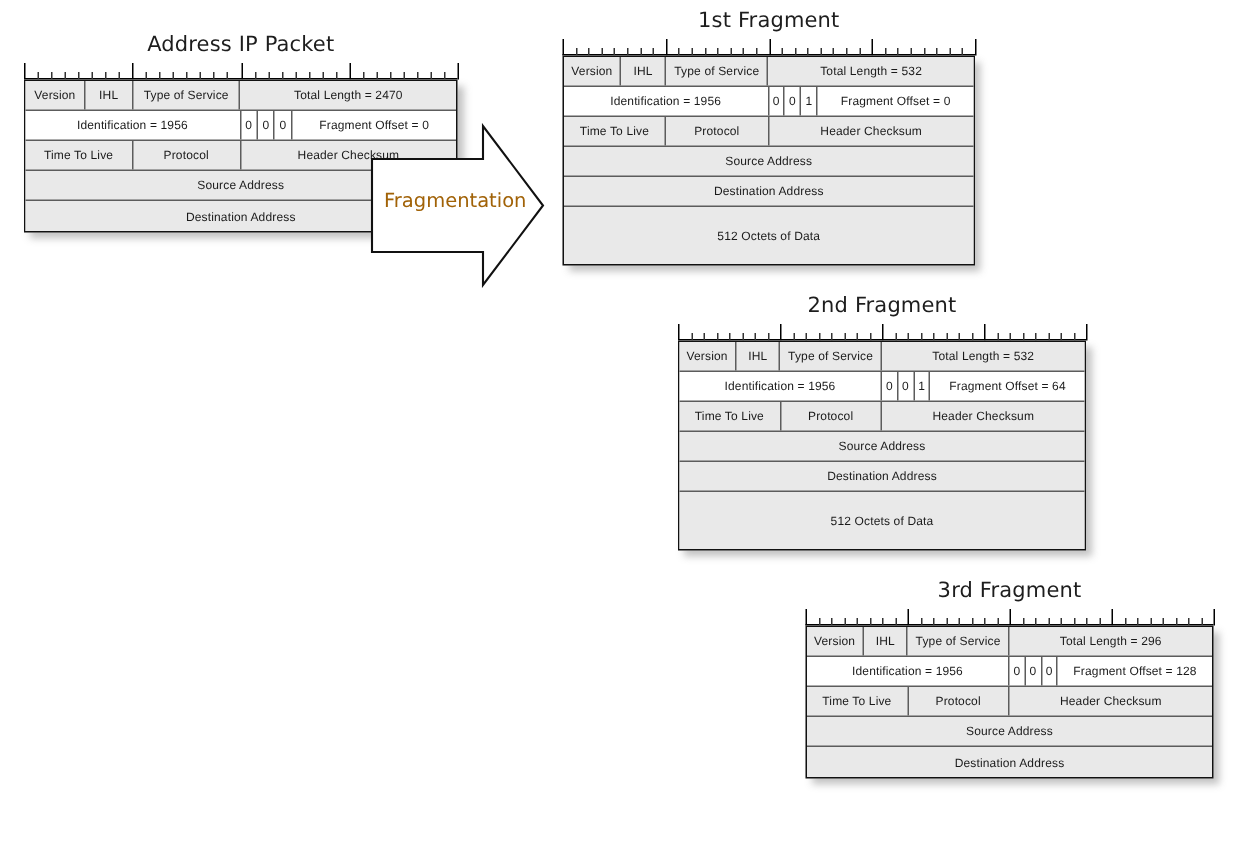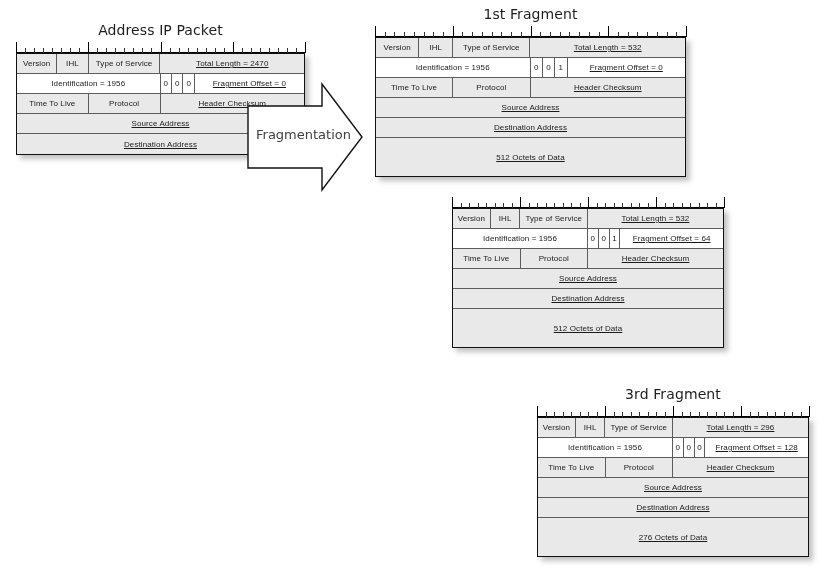"1st Fragment" div.packet-block { width: 311px -> 275px }
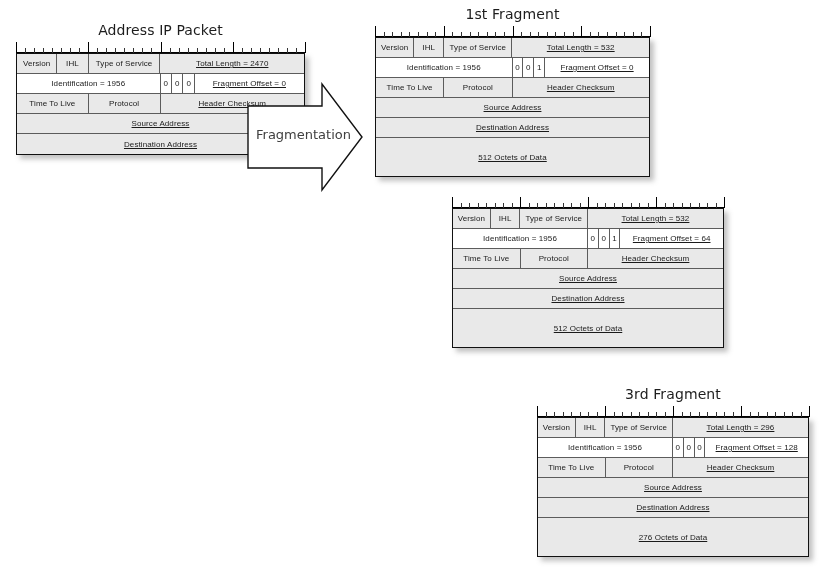"Total Length = 532" .cell:last-child { text-decoration: underline -> none }
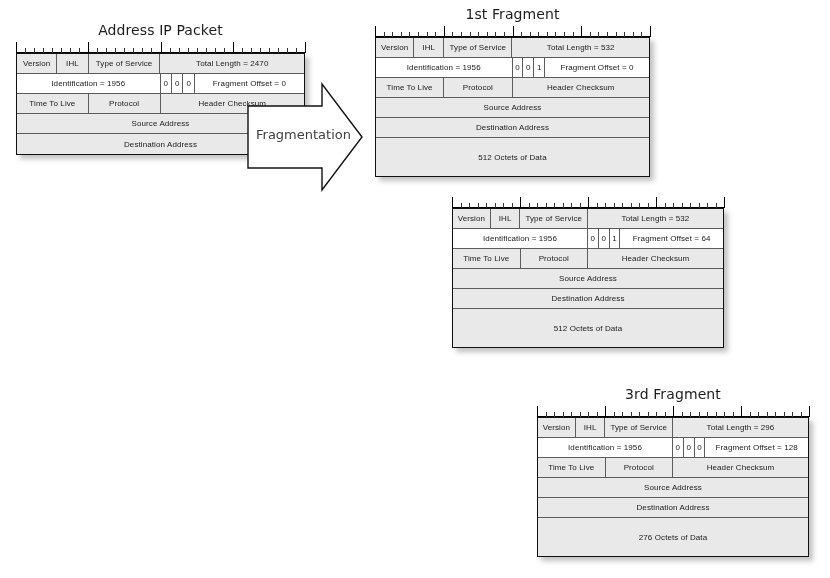"Fragmentation" .arrow-label { color: #404040 -> #a16207 }
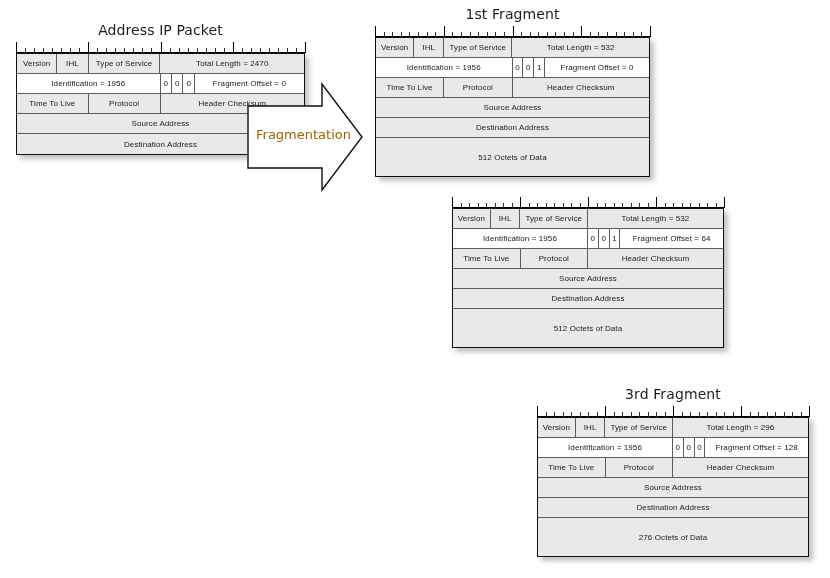"2nd Fragment" div.packet-title { html: none -> <div>2nd Fragment</div> }
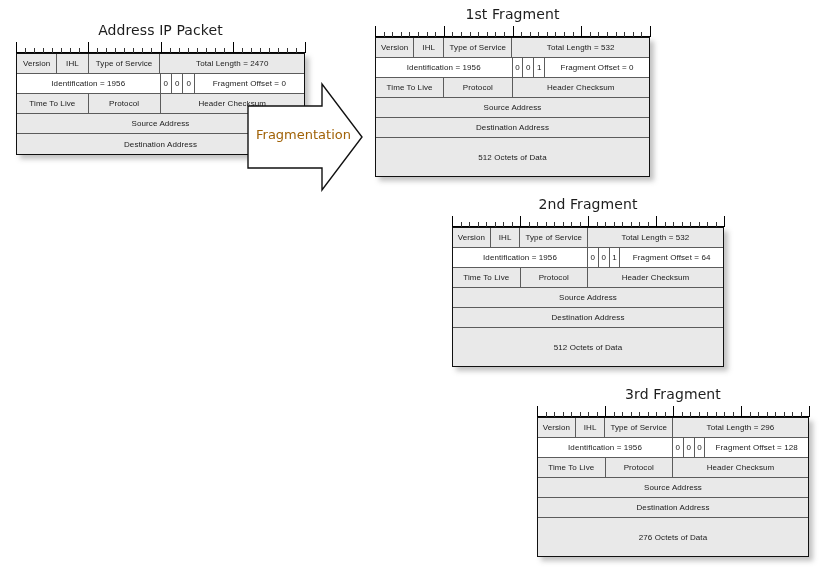"276 Octets of Data" div.row { html: <div> <div>276 Octets of Data</div> </div> -> none }
